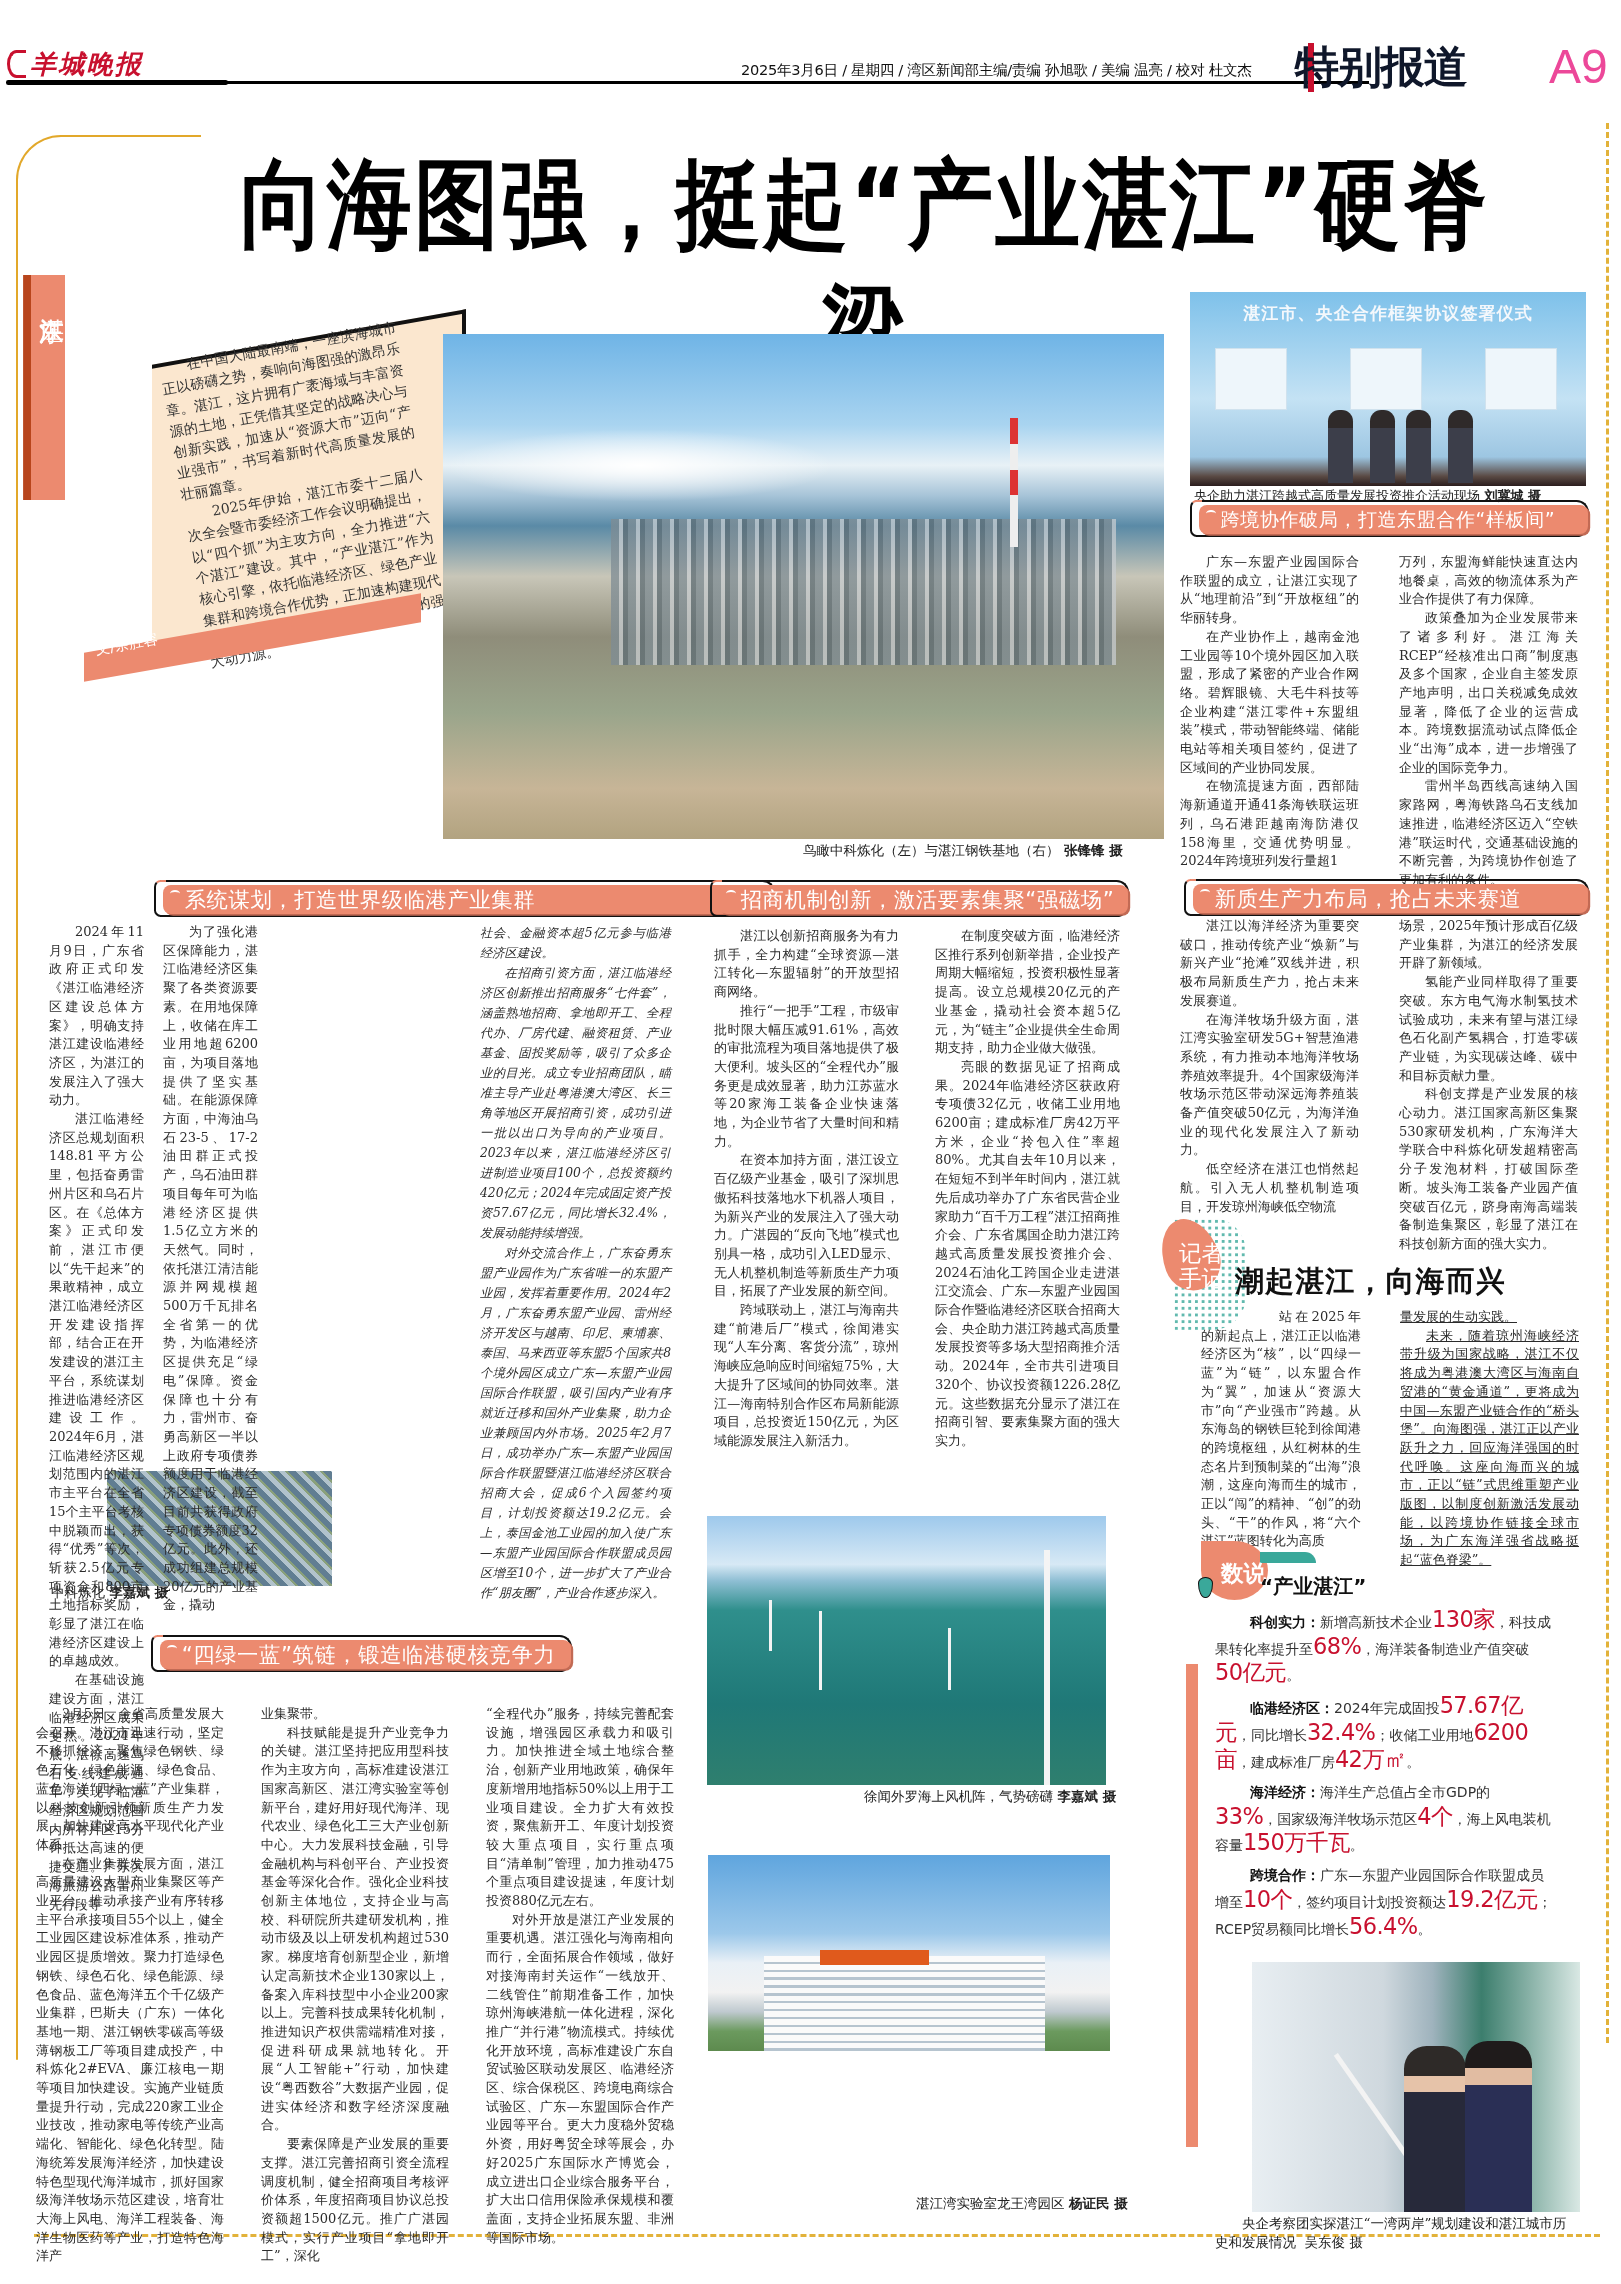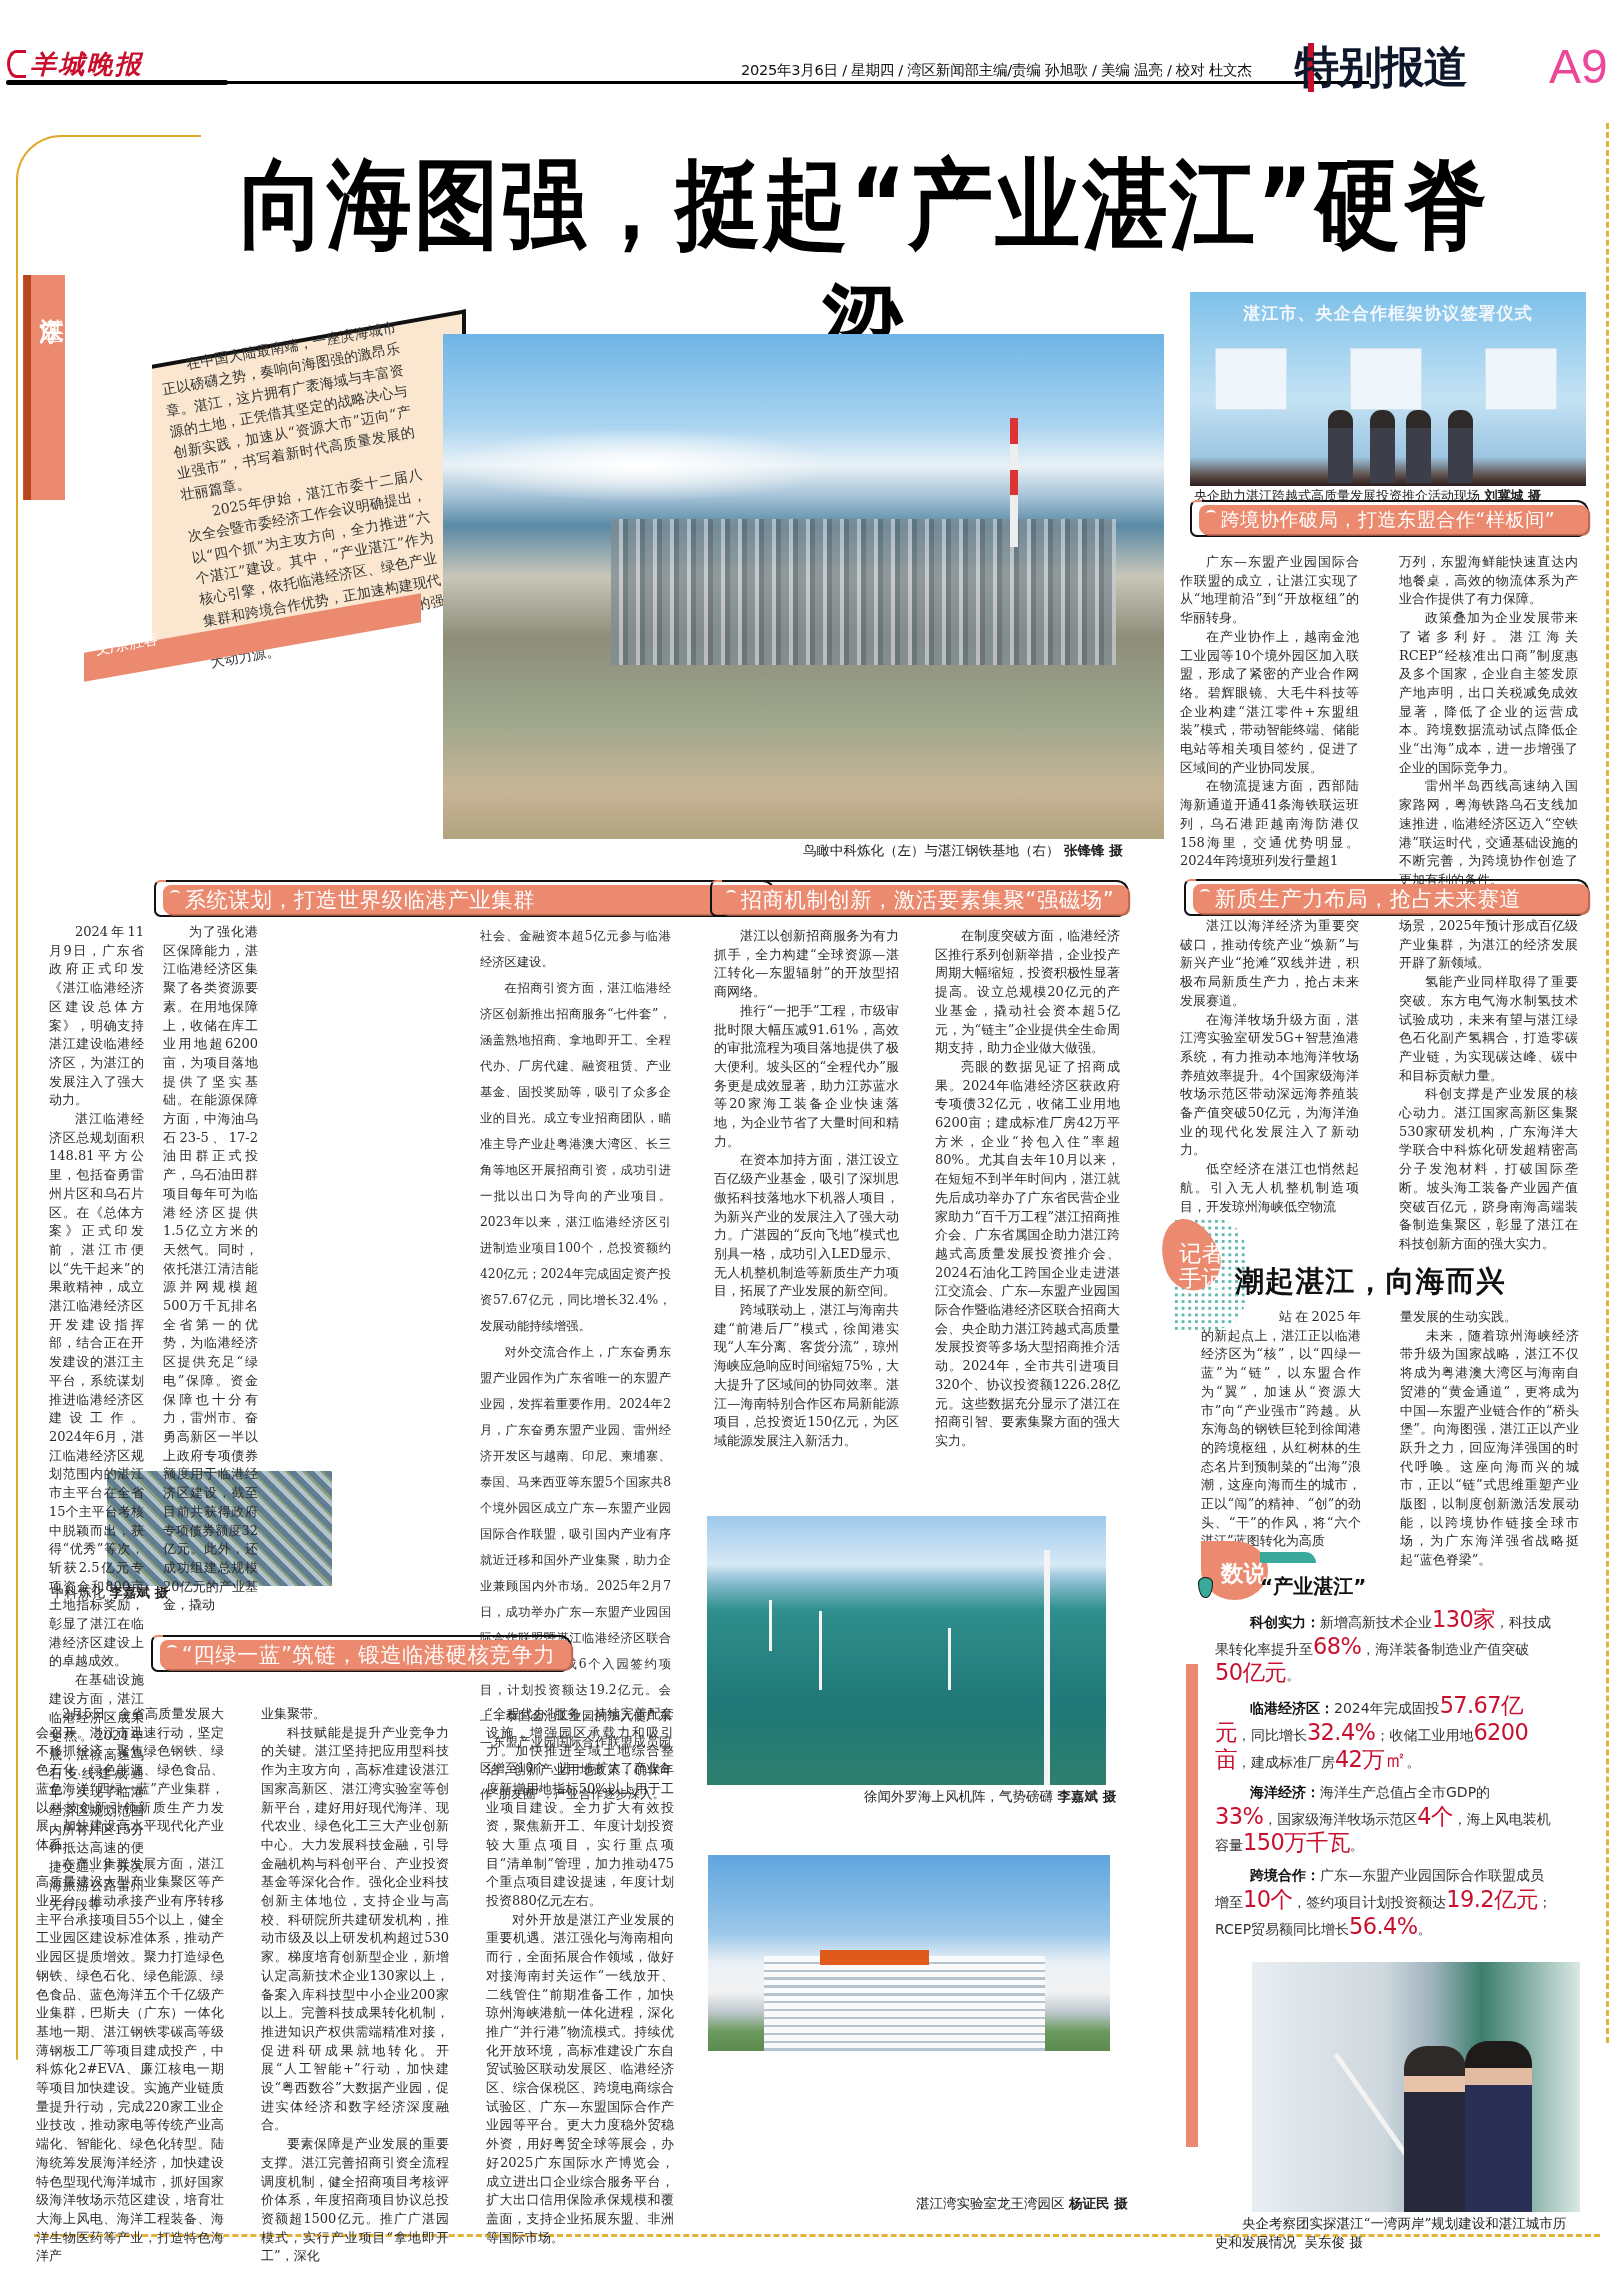"社会、金融资本超5亿元参与临港经济区建设。" div.col { font-style: none -> italic; line-height: 26px -> 20px }
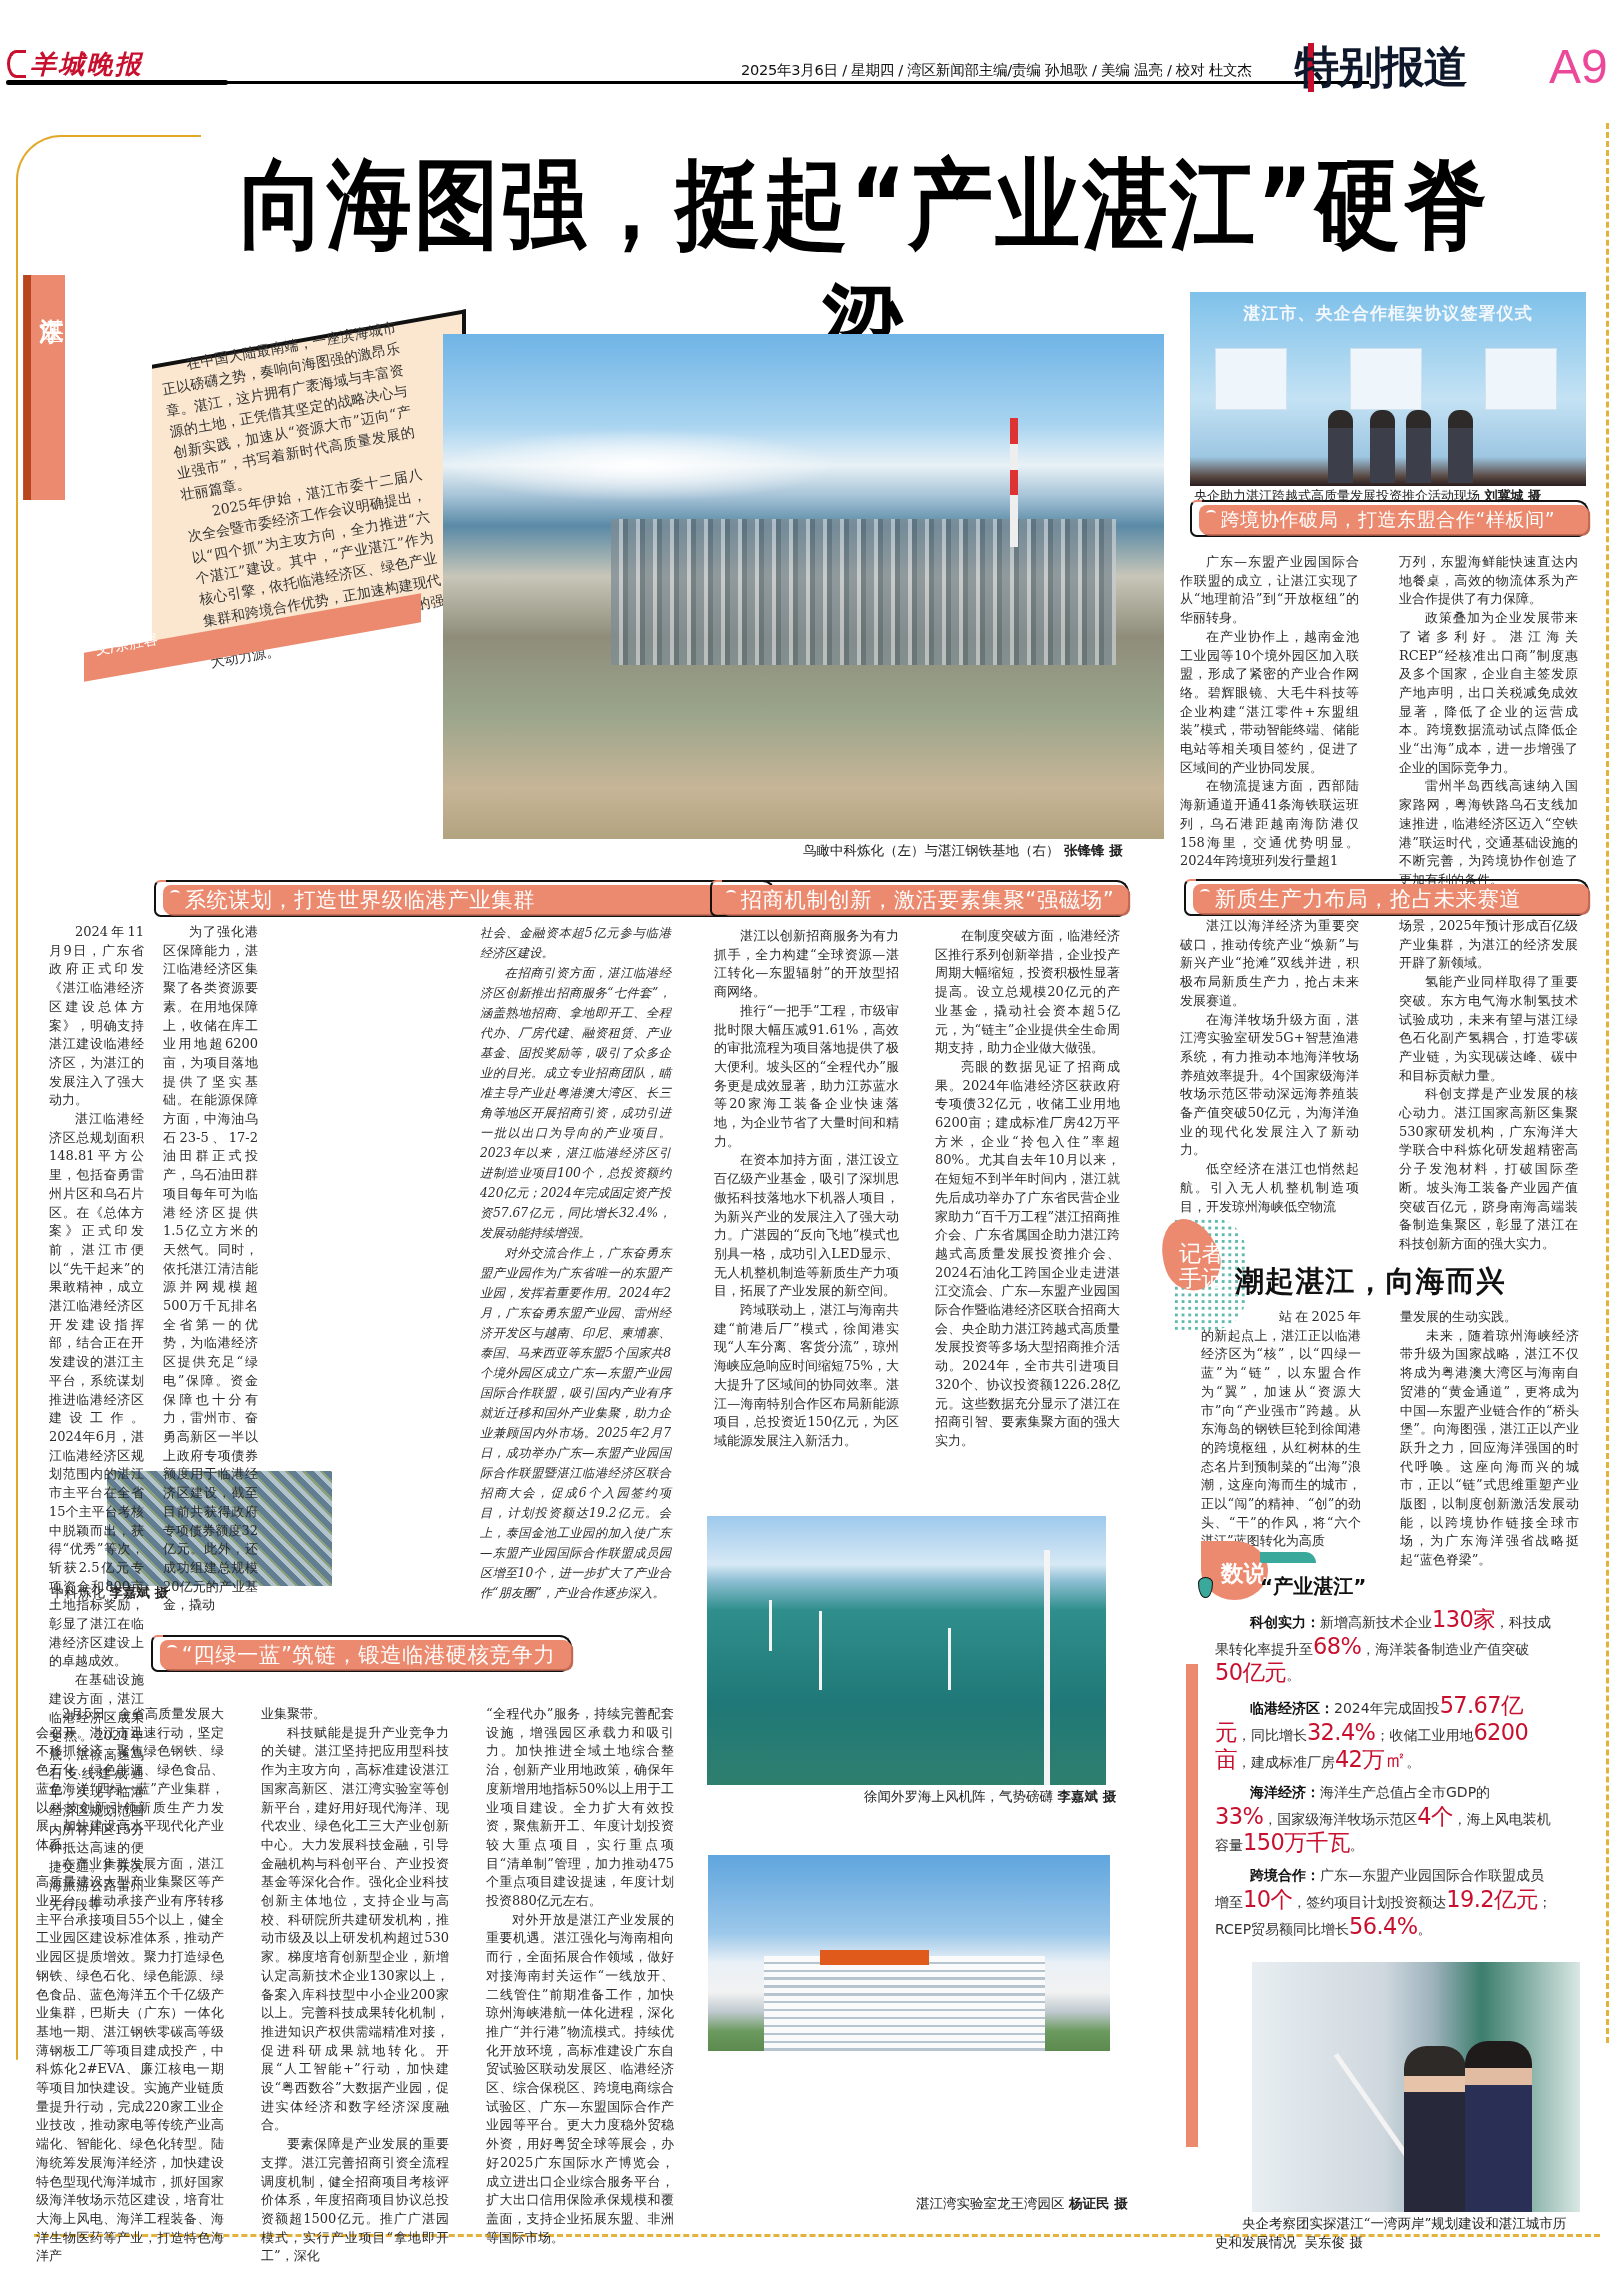"量发展的生动实践。" div.col { text-decoration: none -> underline }
